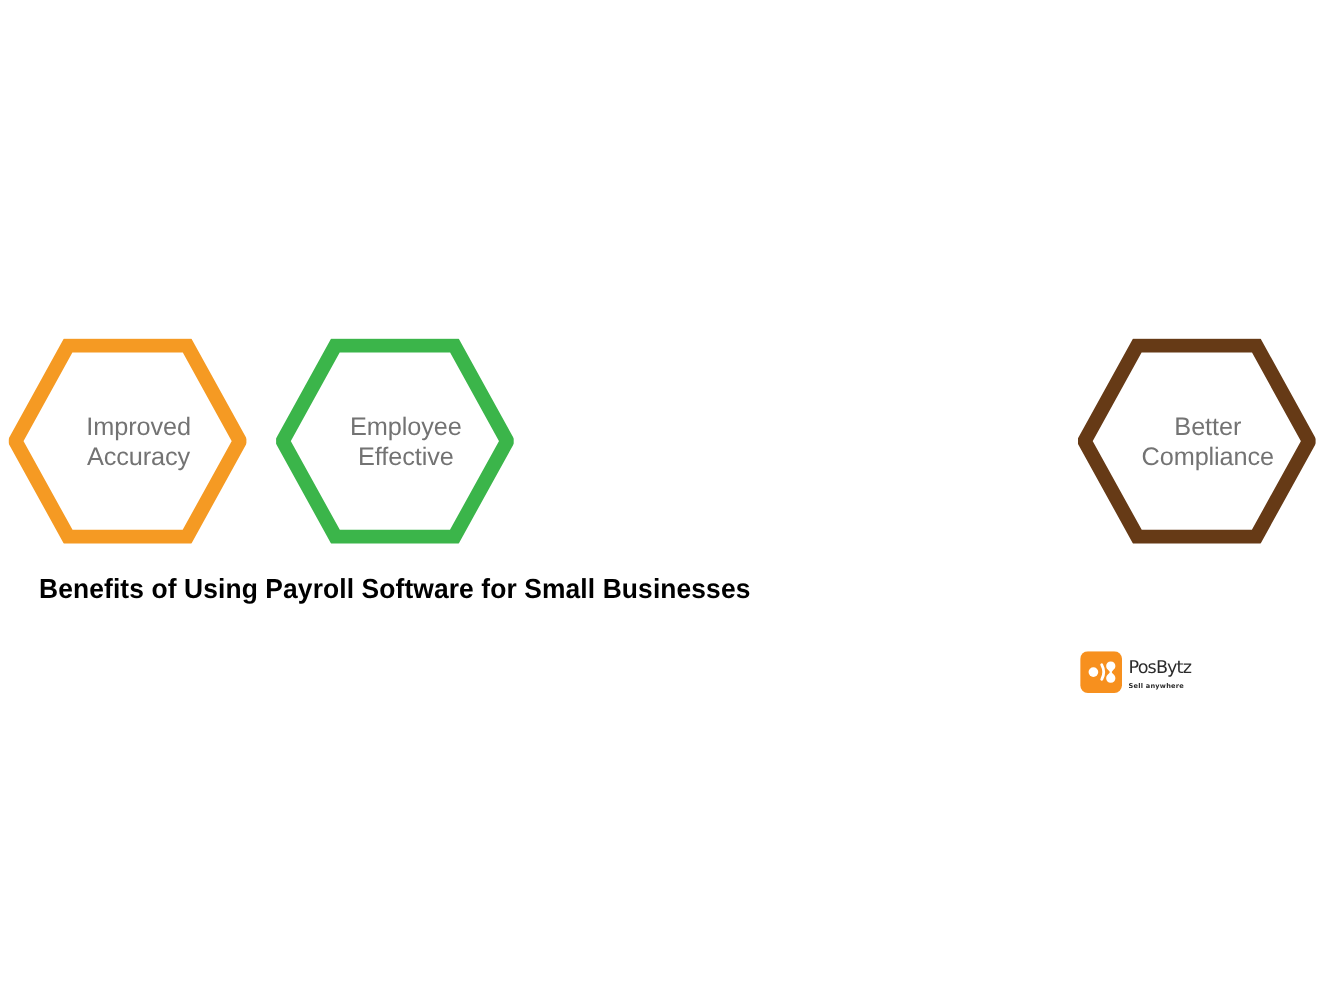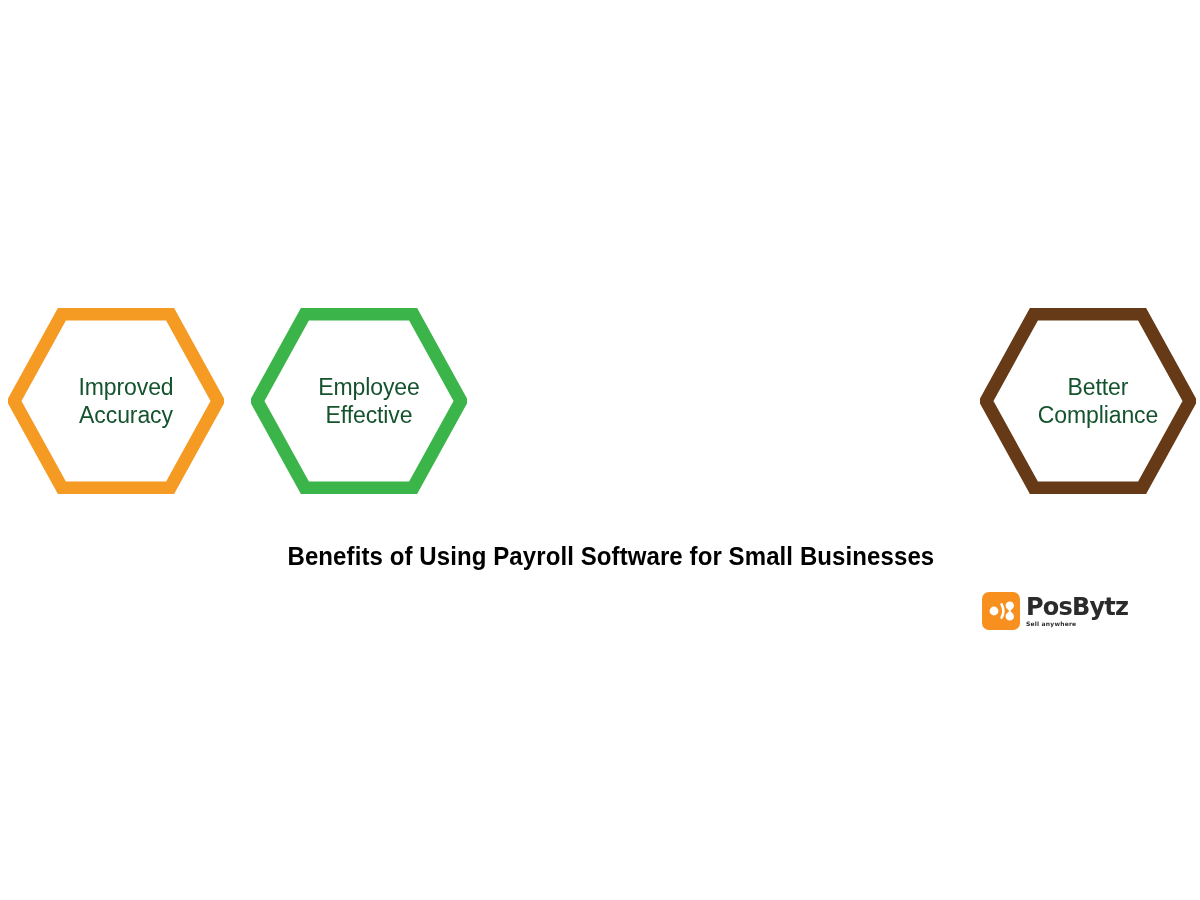"Improved" .hex-label .line { color: #14532d -> #737373 }
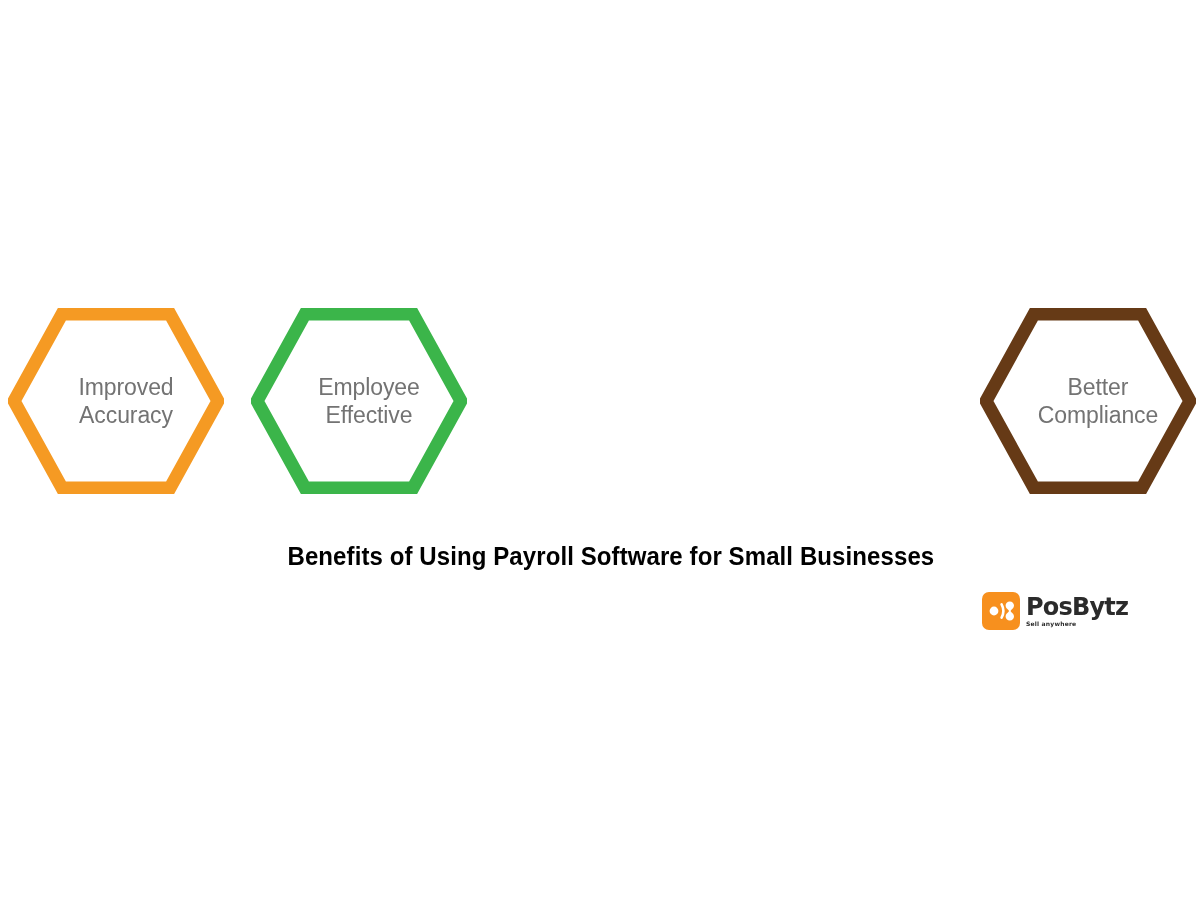"Benefits of Using Payroll Software" #caption { margin-top: 20px -> none; text-align: center -> left }
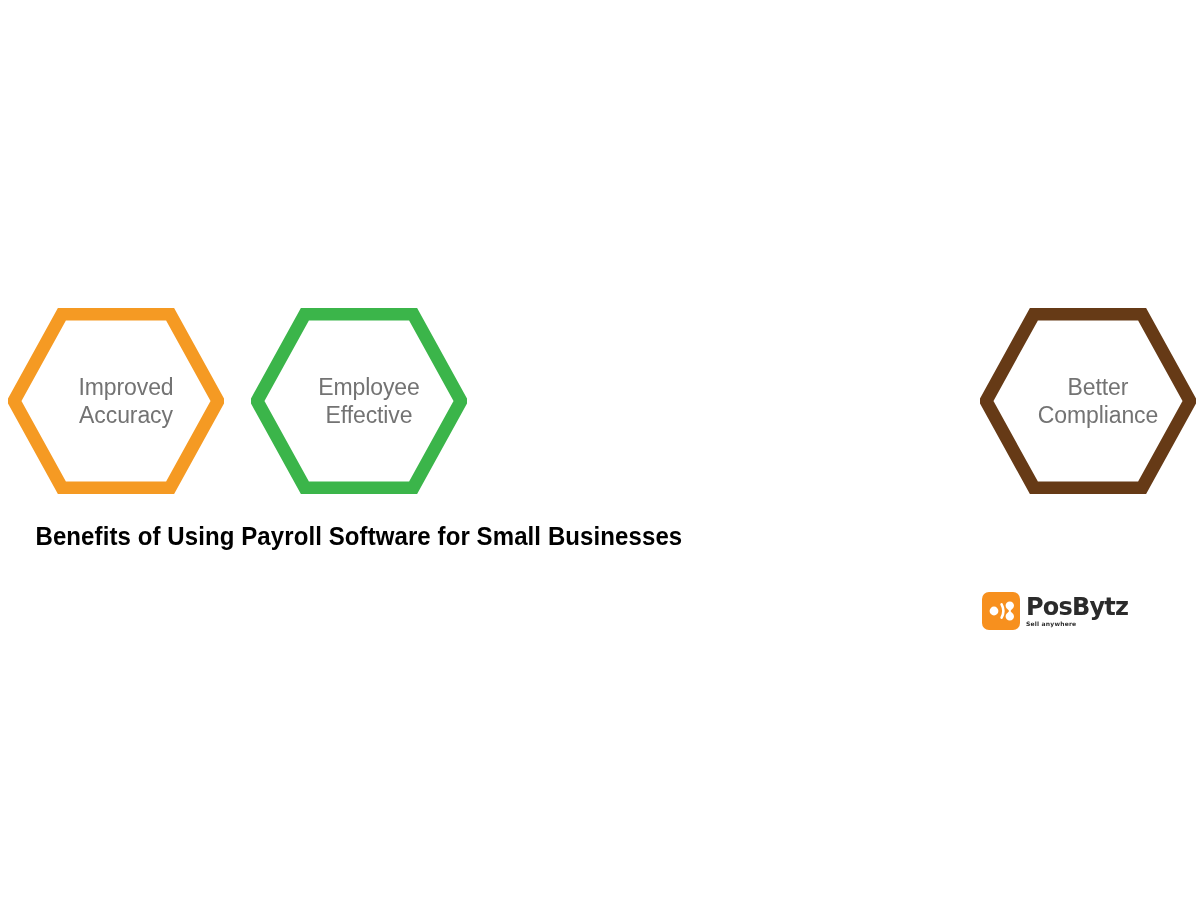"PosBytz" .logo-wordmark { font-size: 24px -> 16px; font-weight: bold -> normal }
